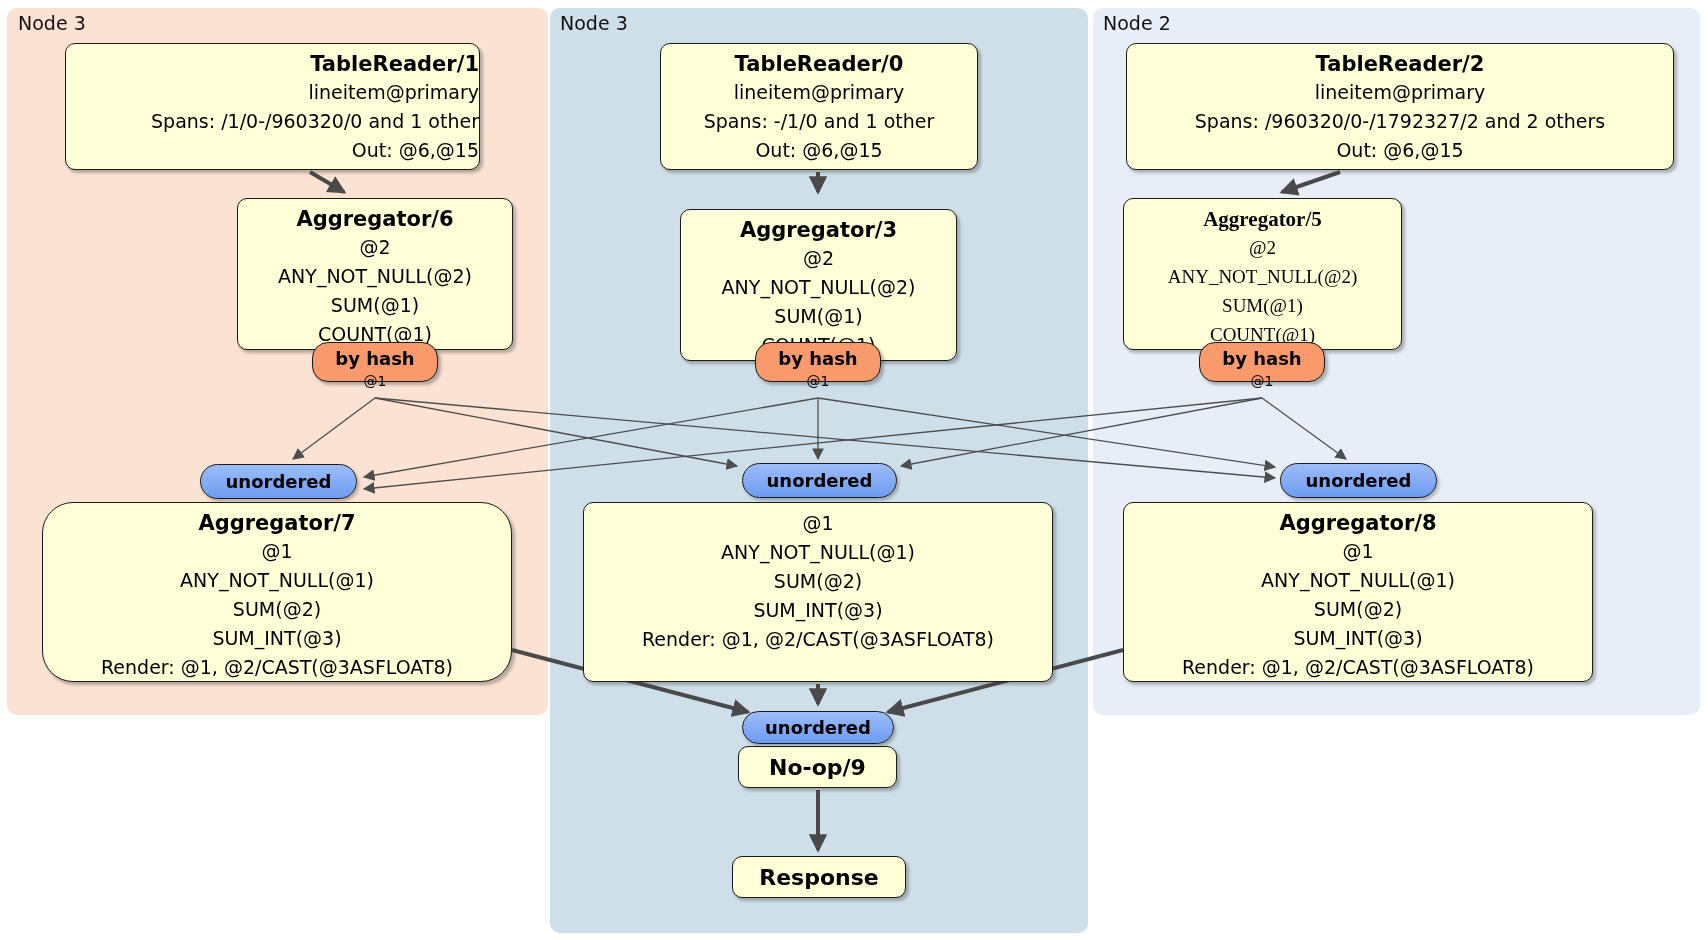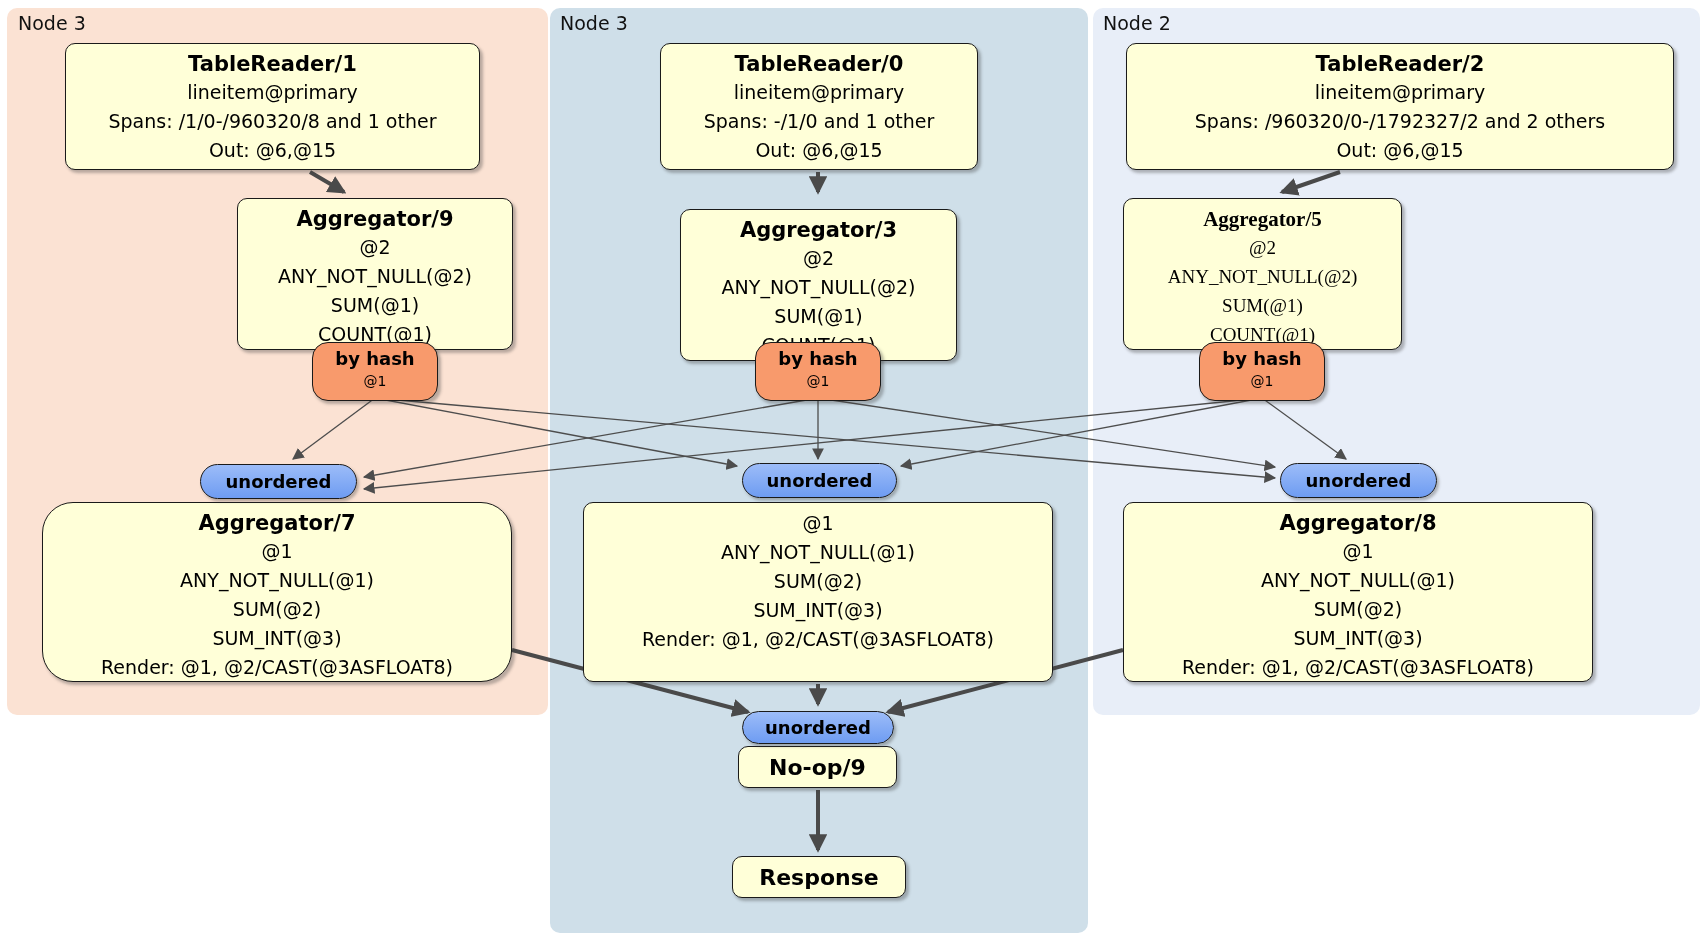"TableReader/1" div.box { text-align: none -> right }
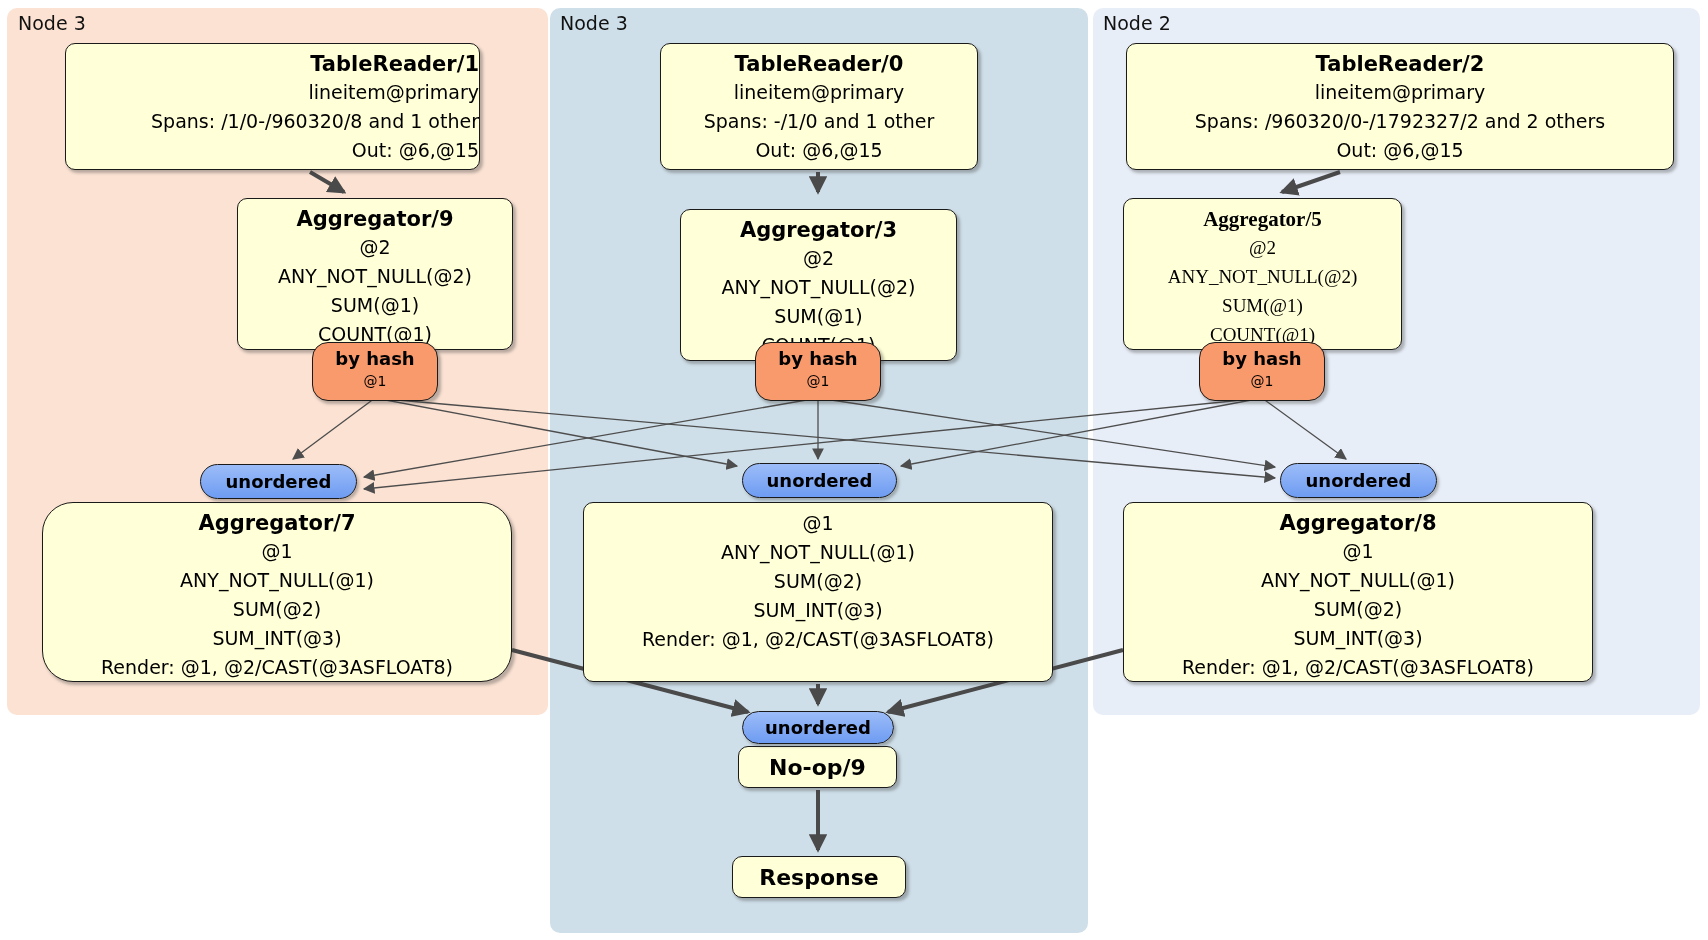"Spans: /1/0-/960320/8 and 1 other" div.box-line { text: /1/0-/960320/8 -> /1/0-/960320/0 }
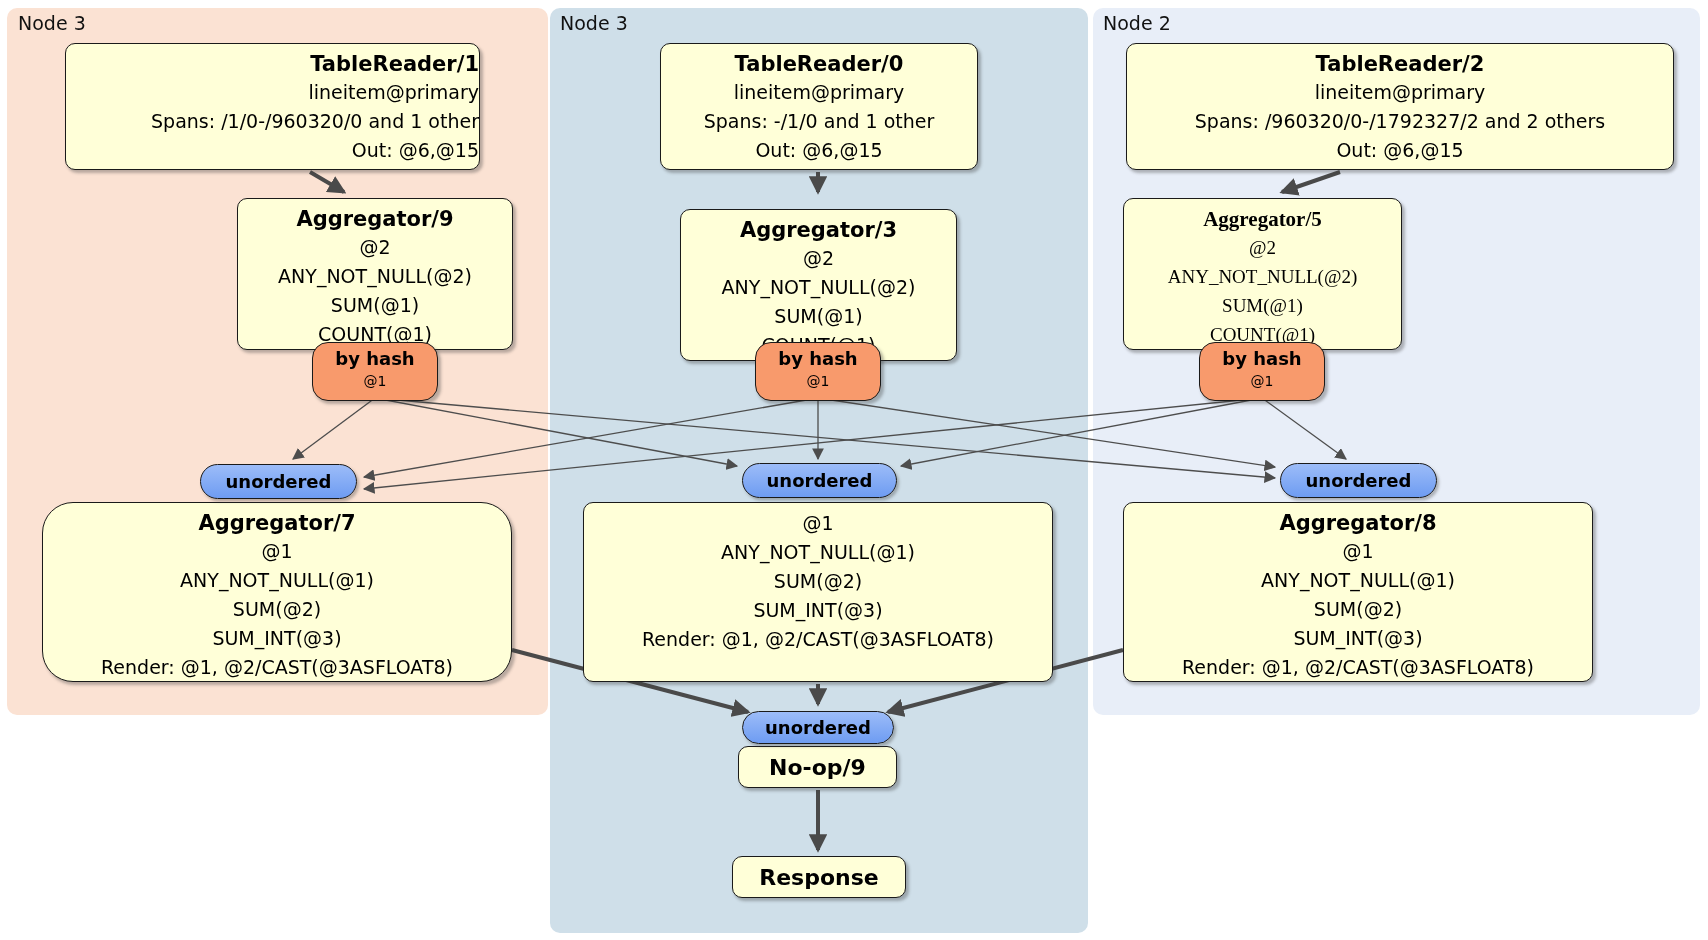"Aggregator/9" div.box-title { text: Aggregator/9 -> Aggregator/6 }
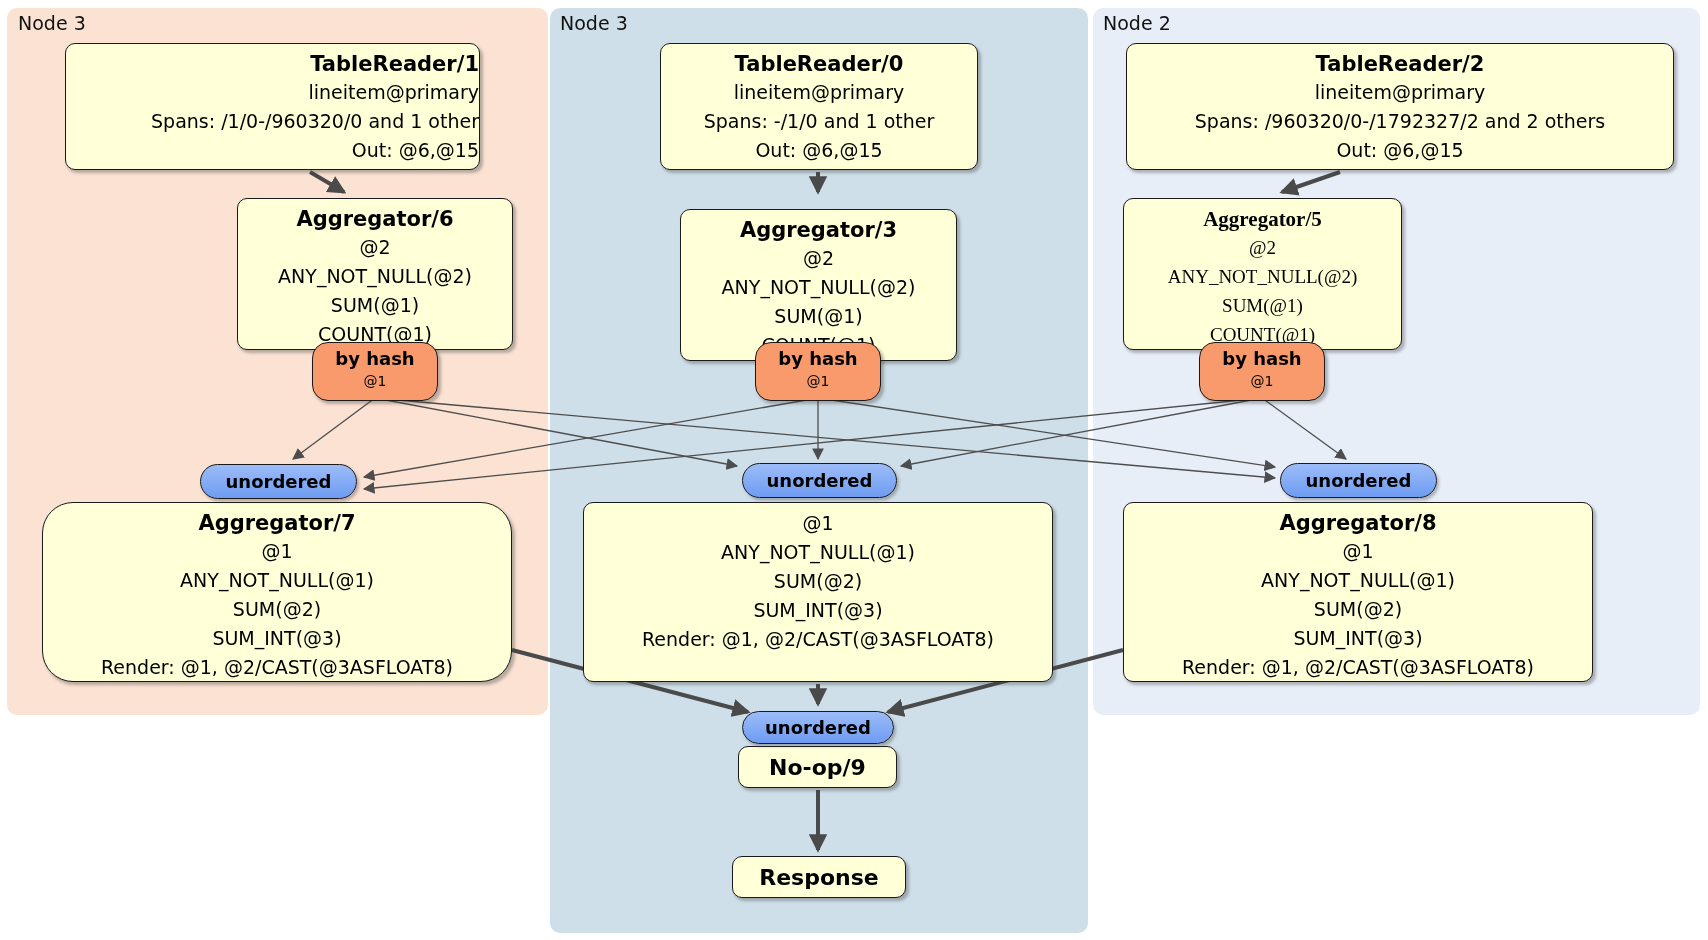"by hash" .router { height: 59px -> 40px }
